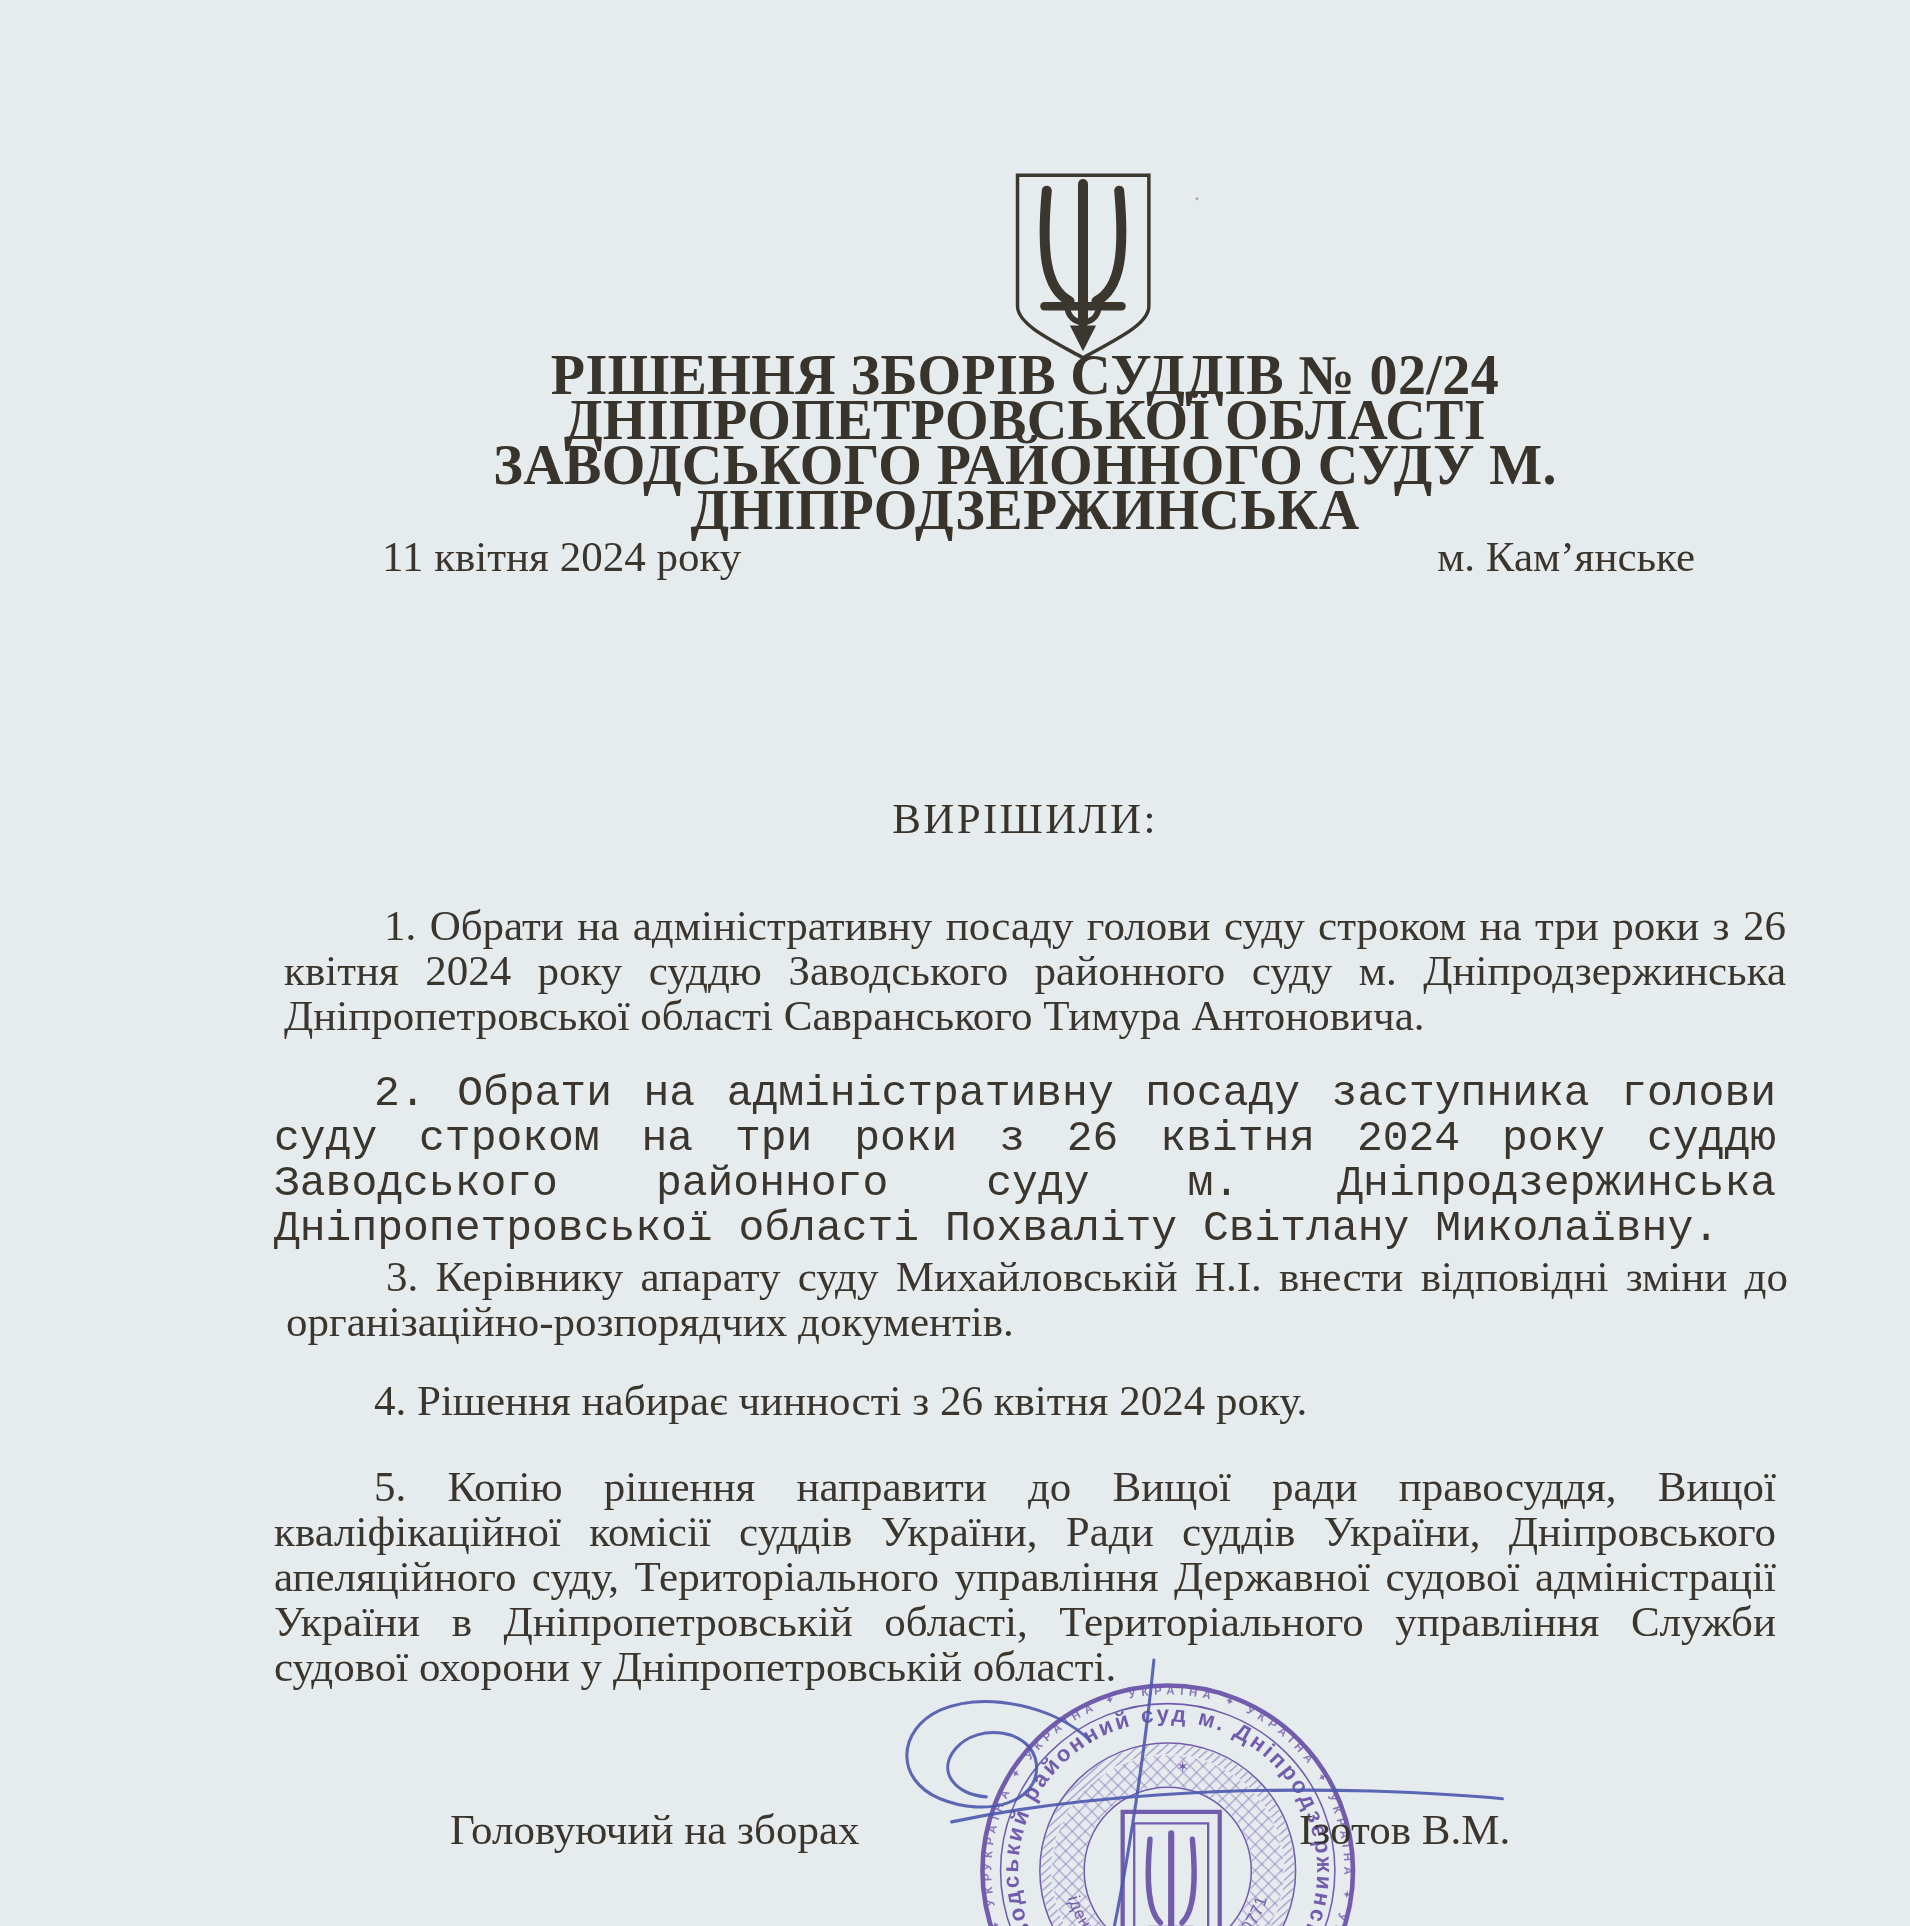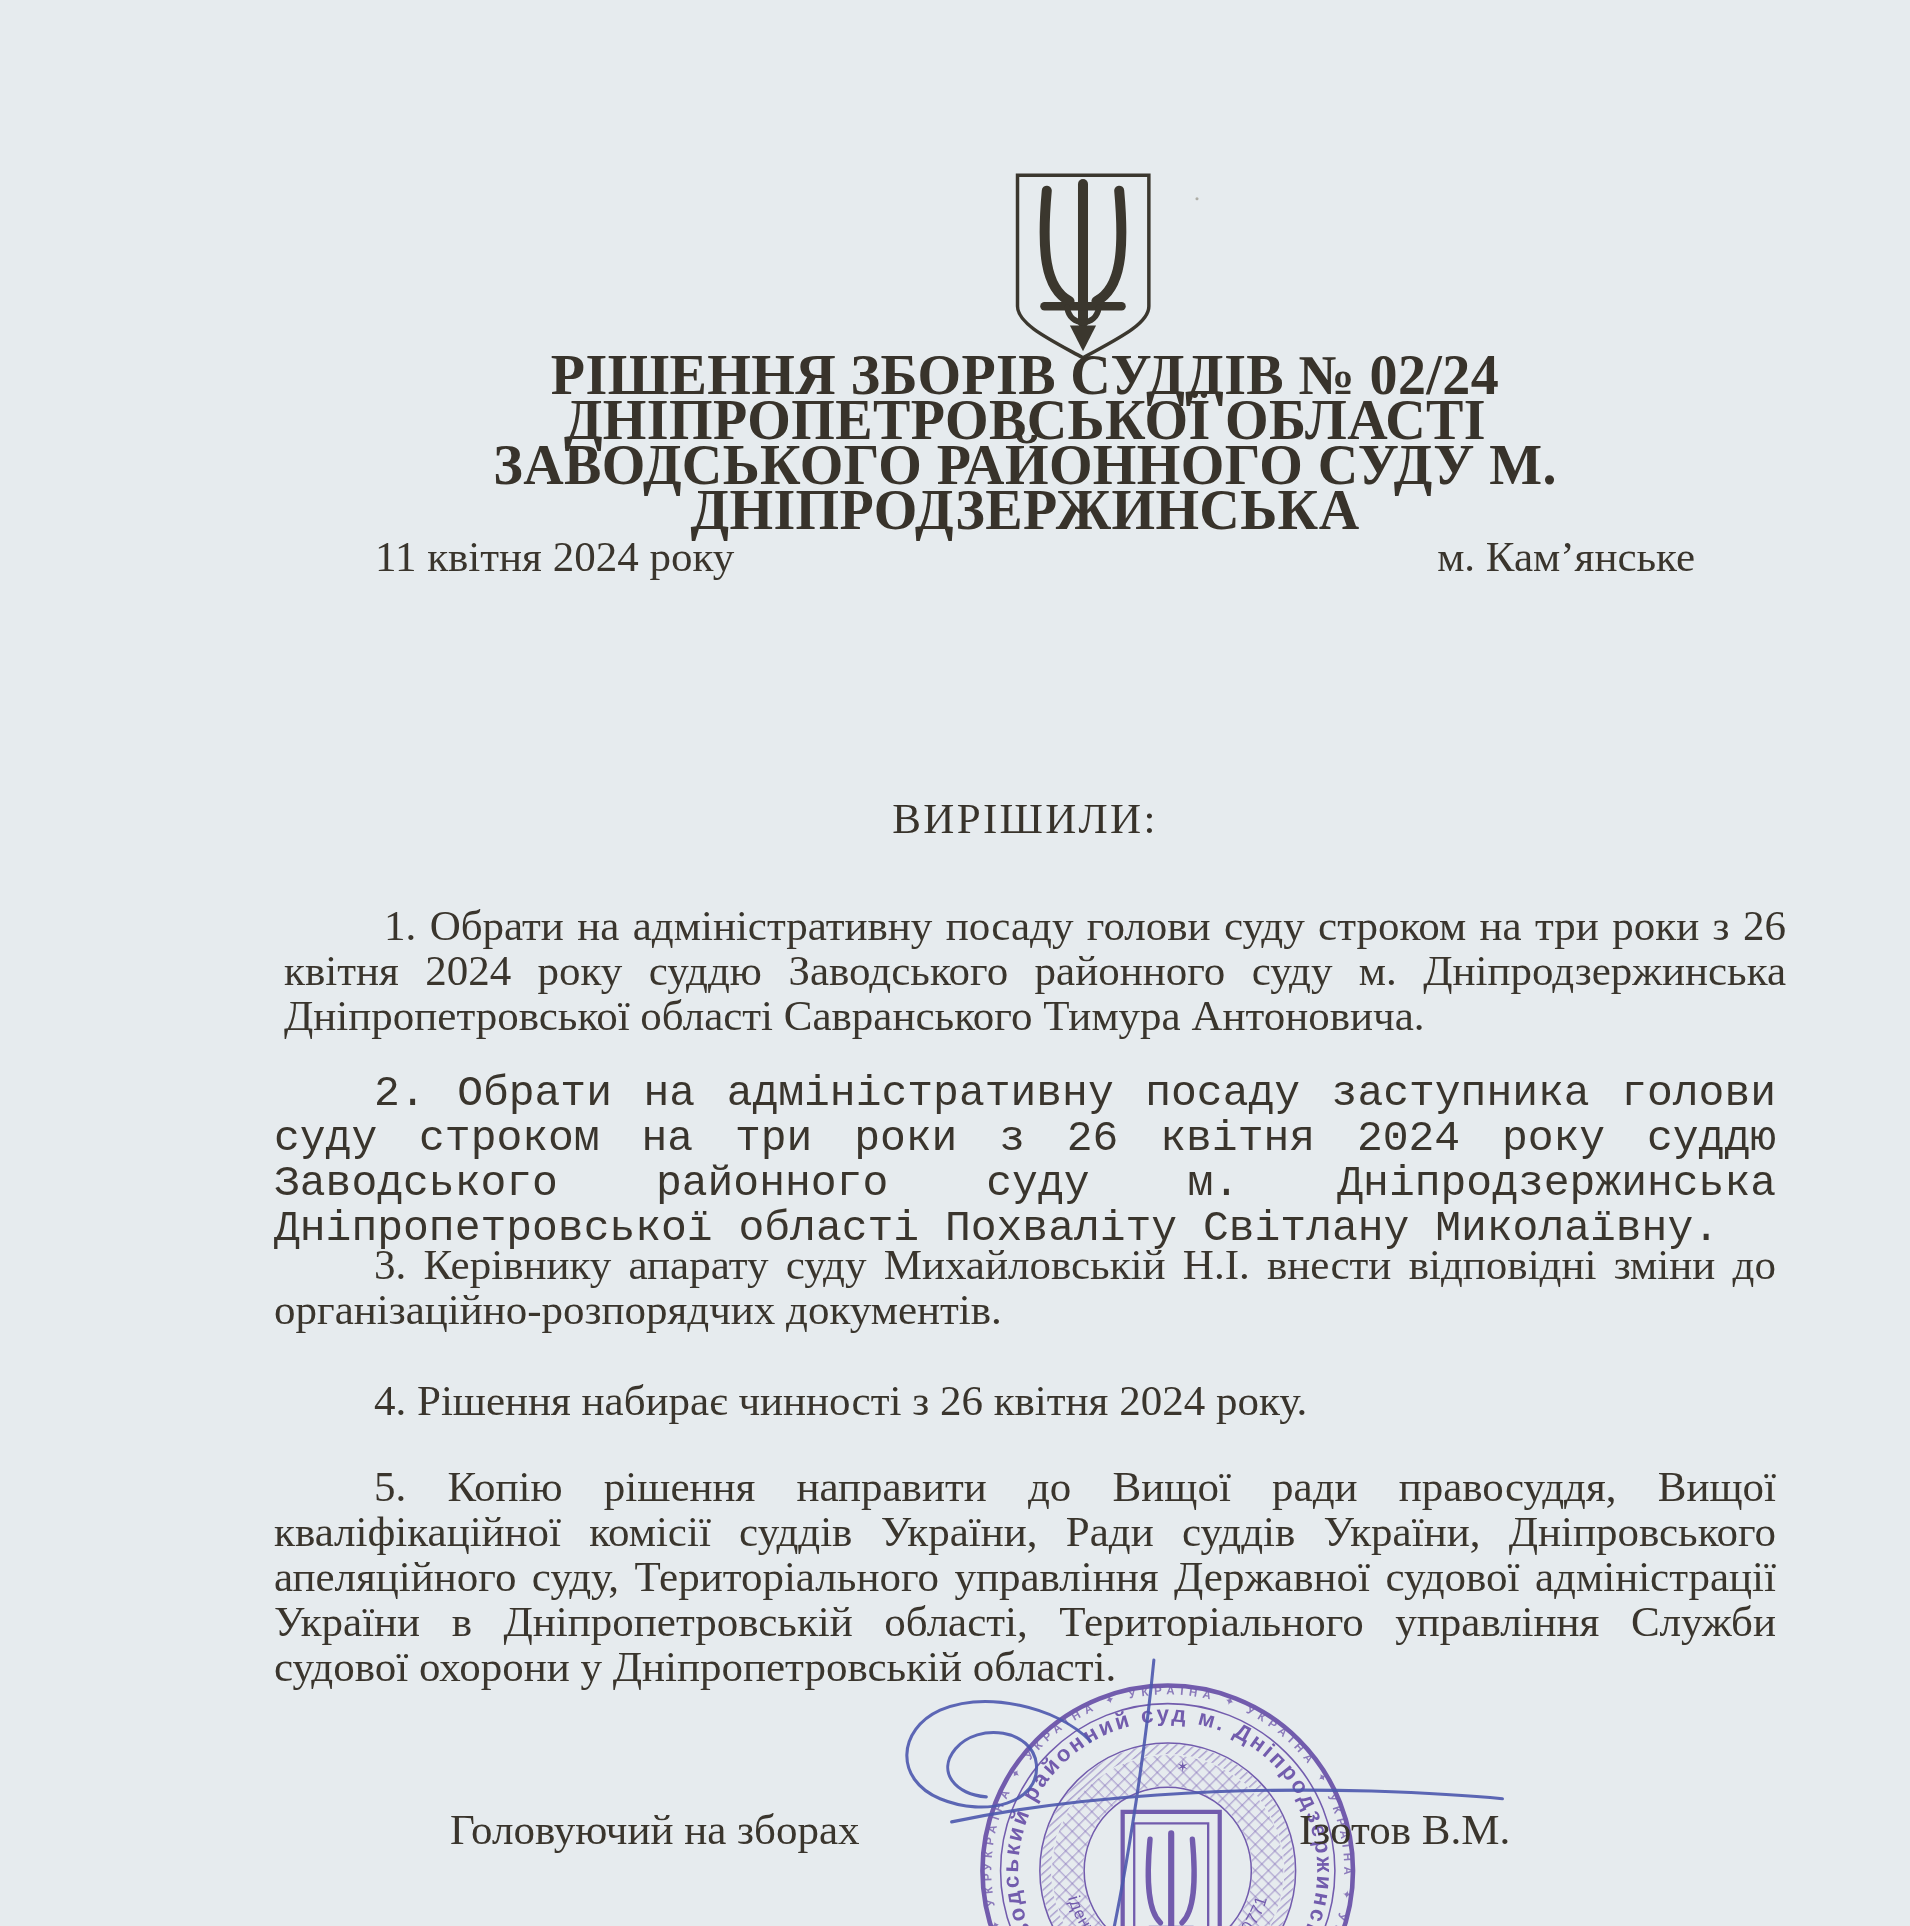"11 квітня 2024 року" .date-left { left: 101px -> 108px }
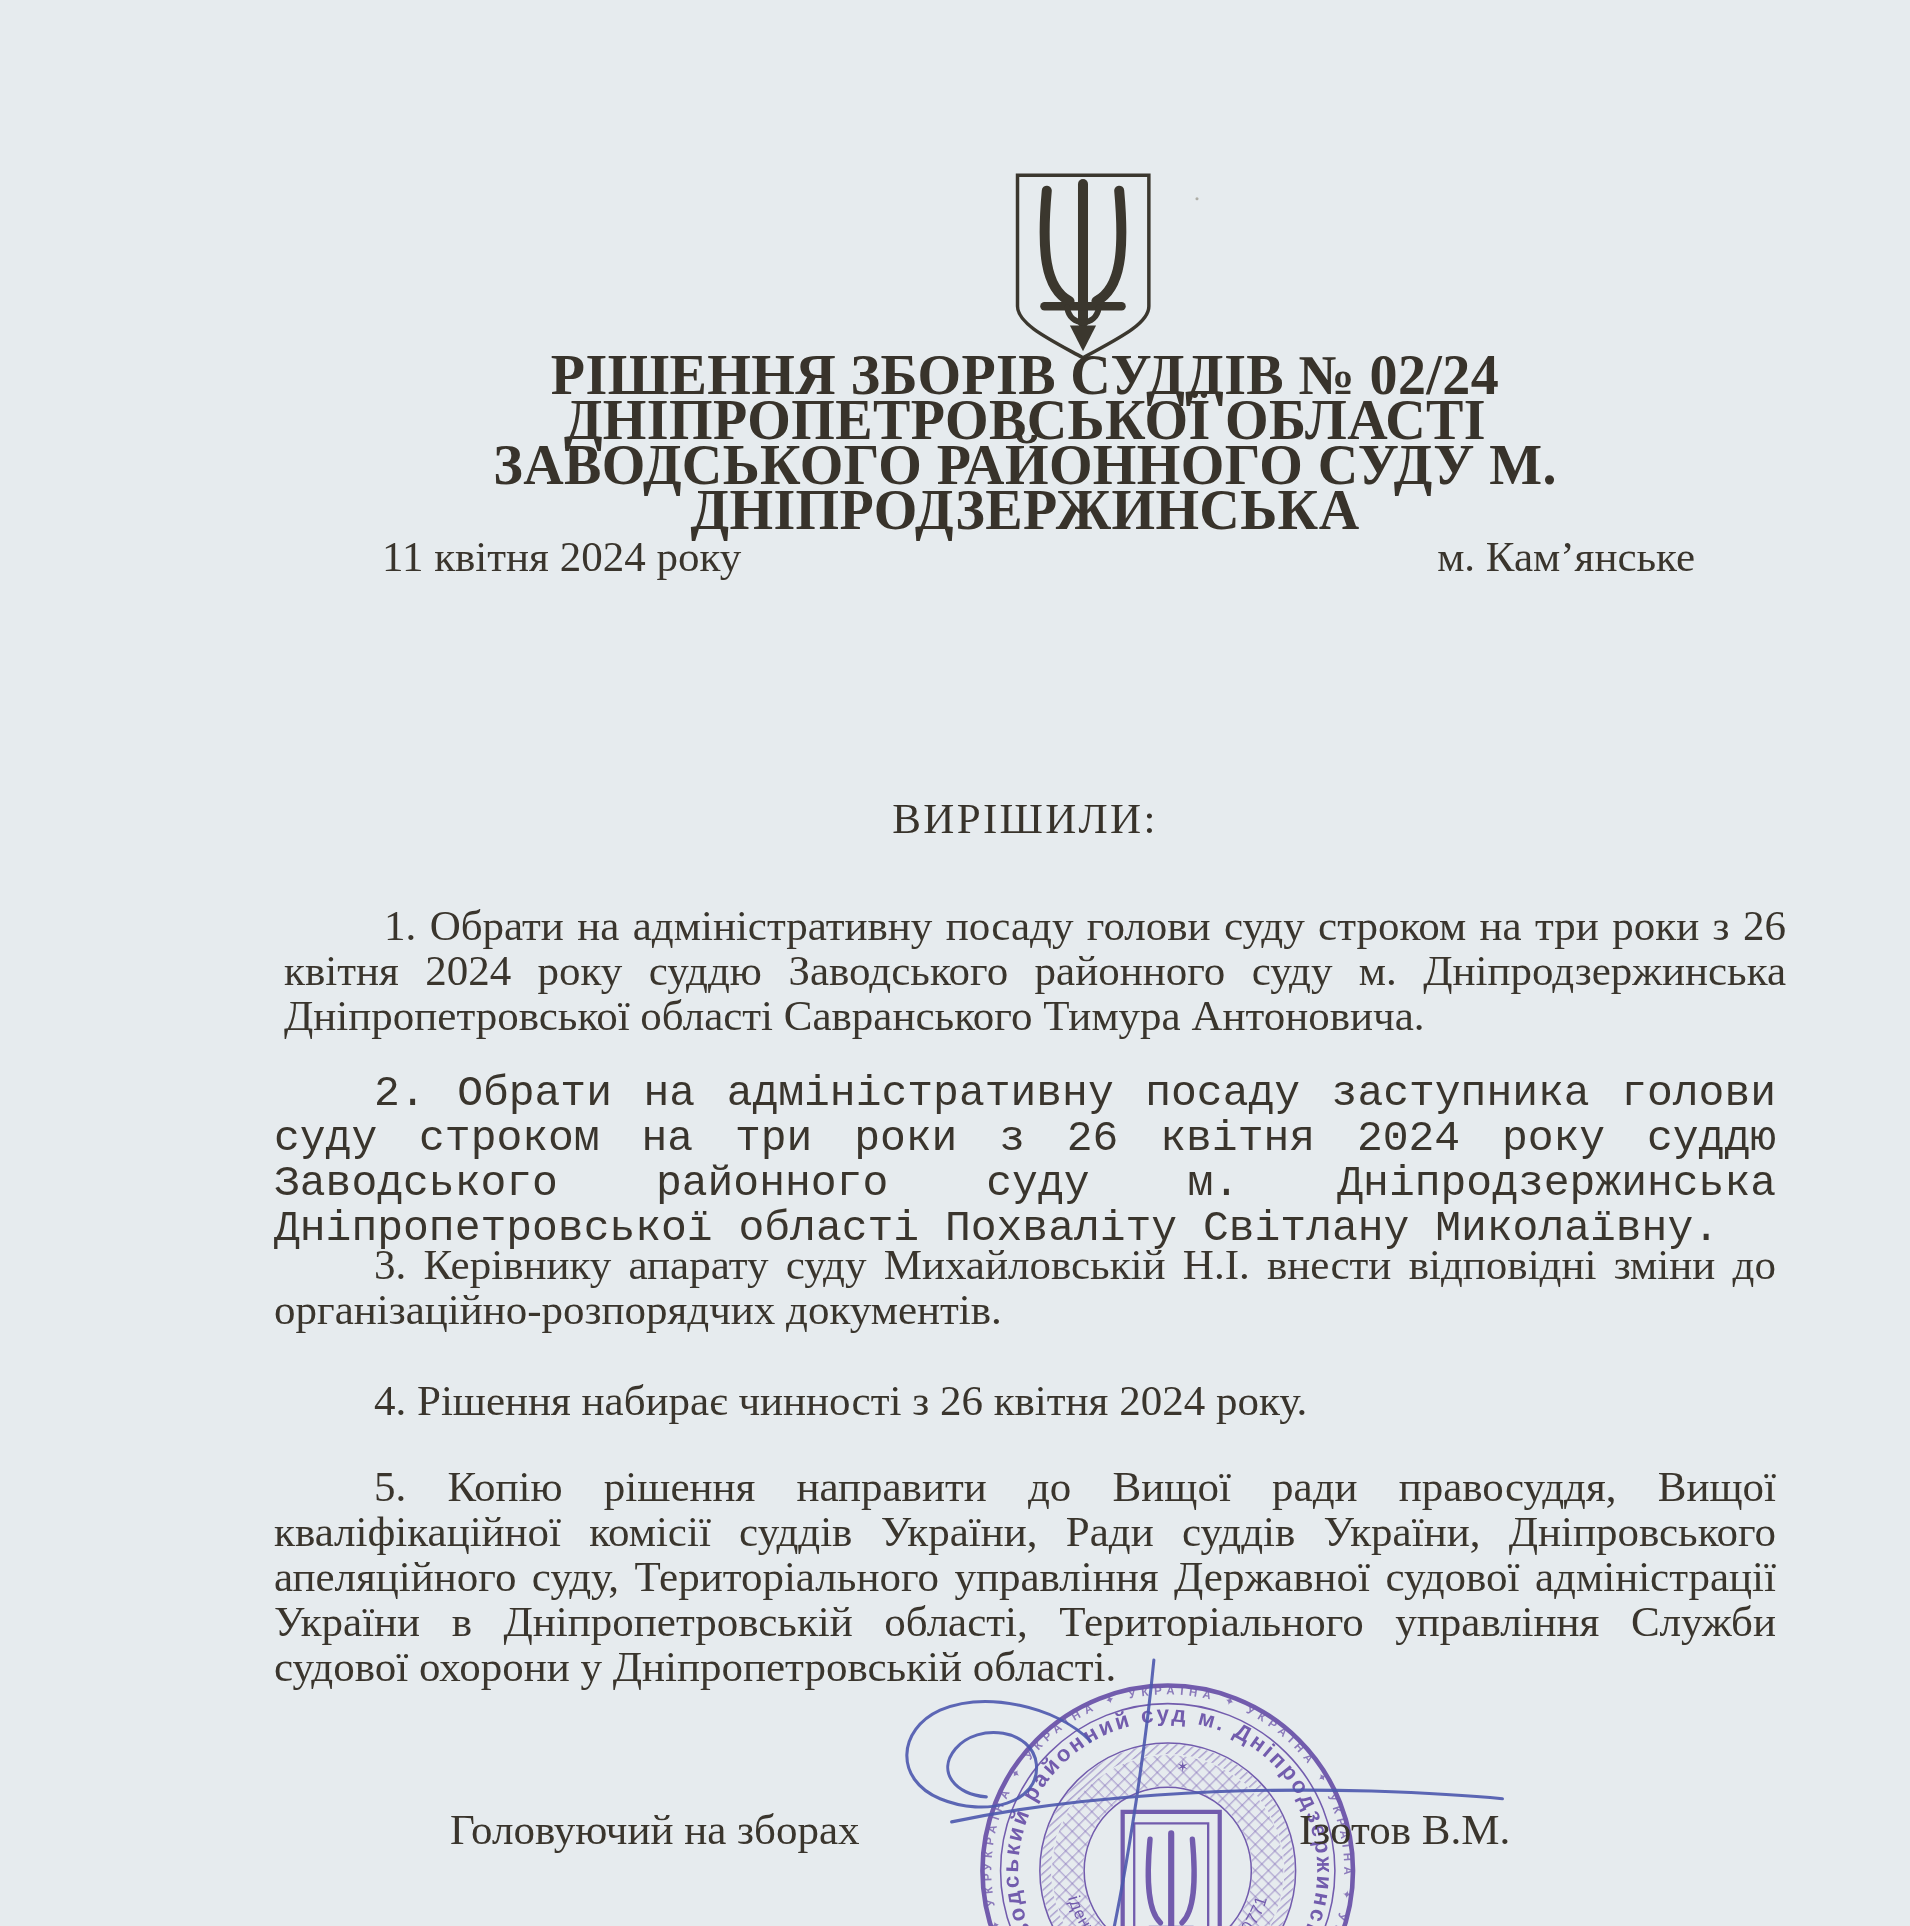"3. Керівнику апарату суду Михайловській" p.col { margin: 0 -> 12px }
